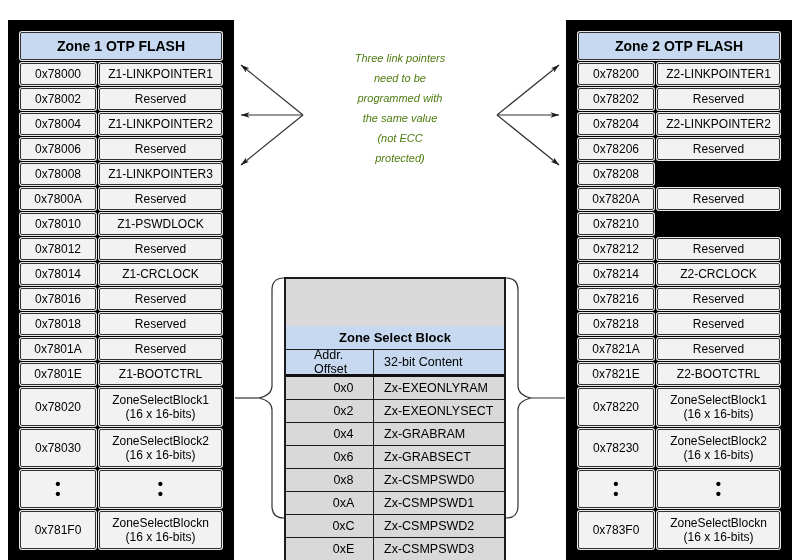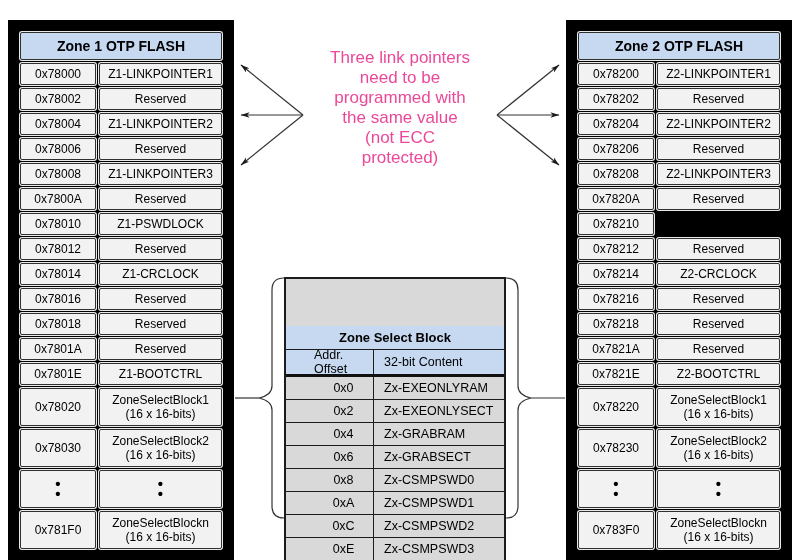"Three link pointers" .note { color: #ec4899 -> #4d7c0f; font-size: 17px -> 11px; font-style: none -> italic }
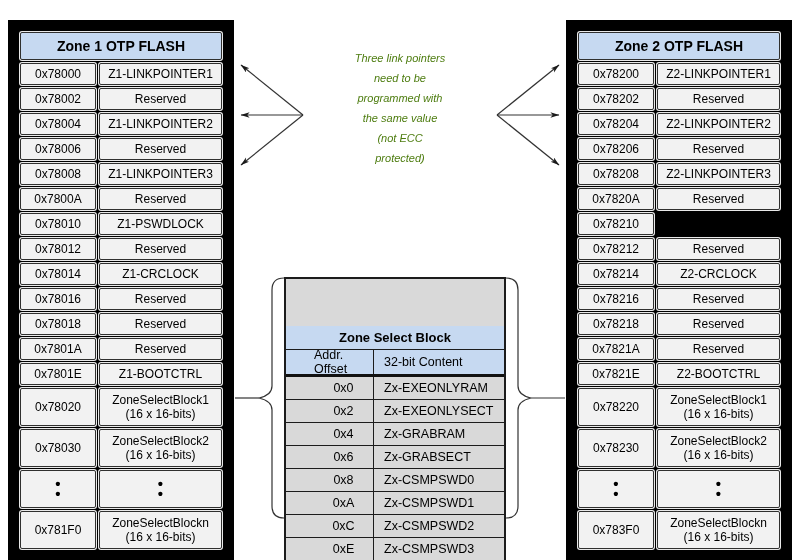"Z2-LINKPOINTER3" div.zcell { html: <div> <div>Z2-LINKPOINTER3</div> </div> -> none }
